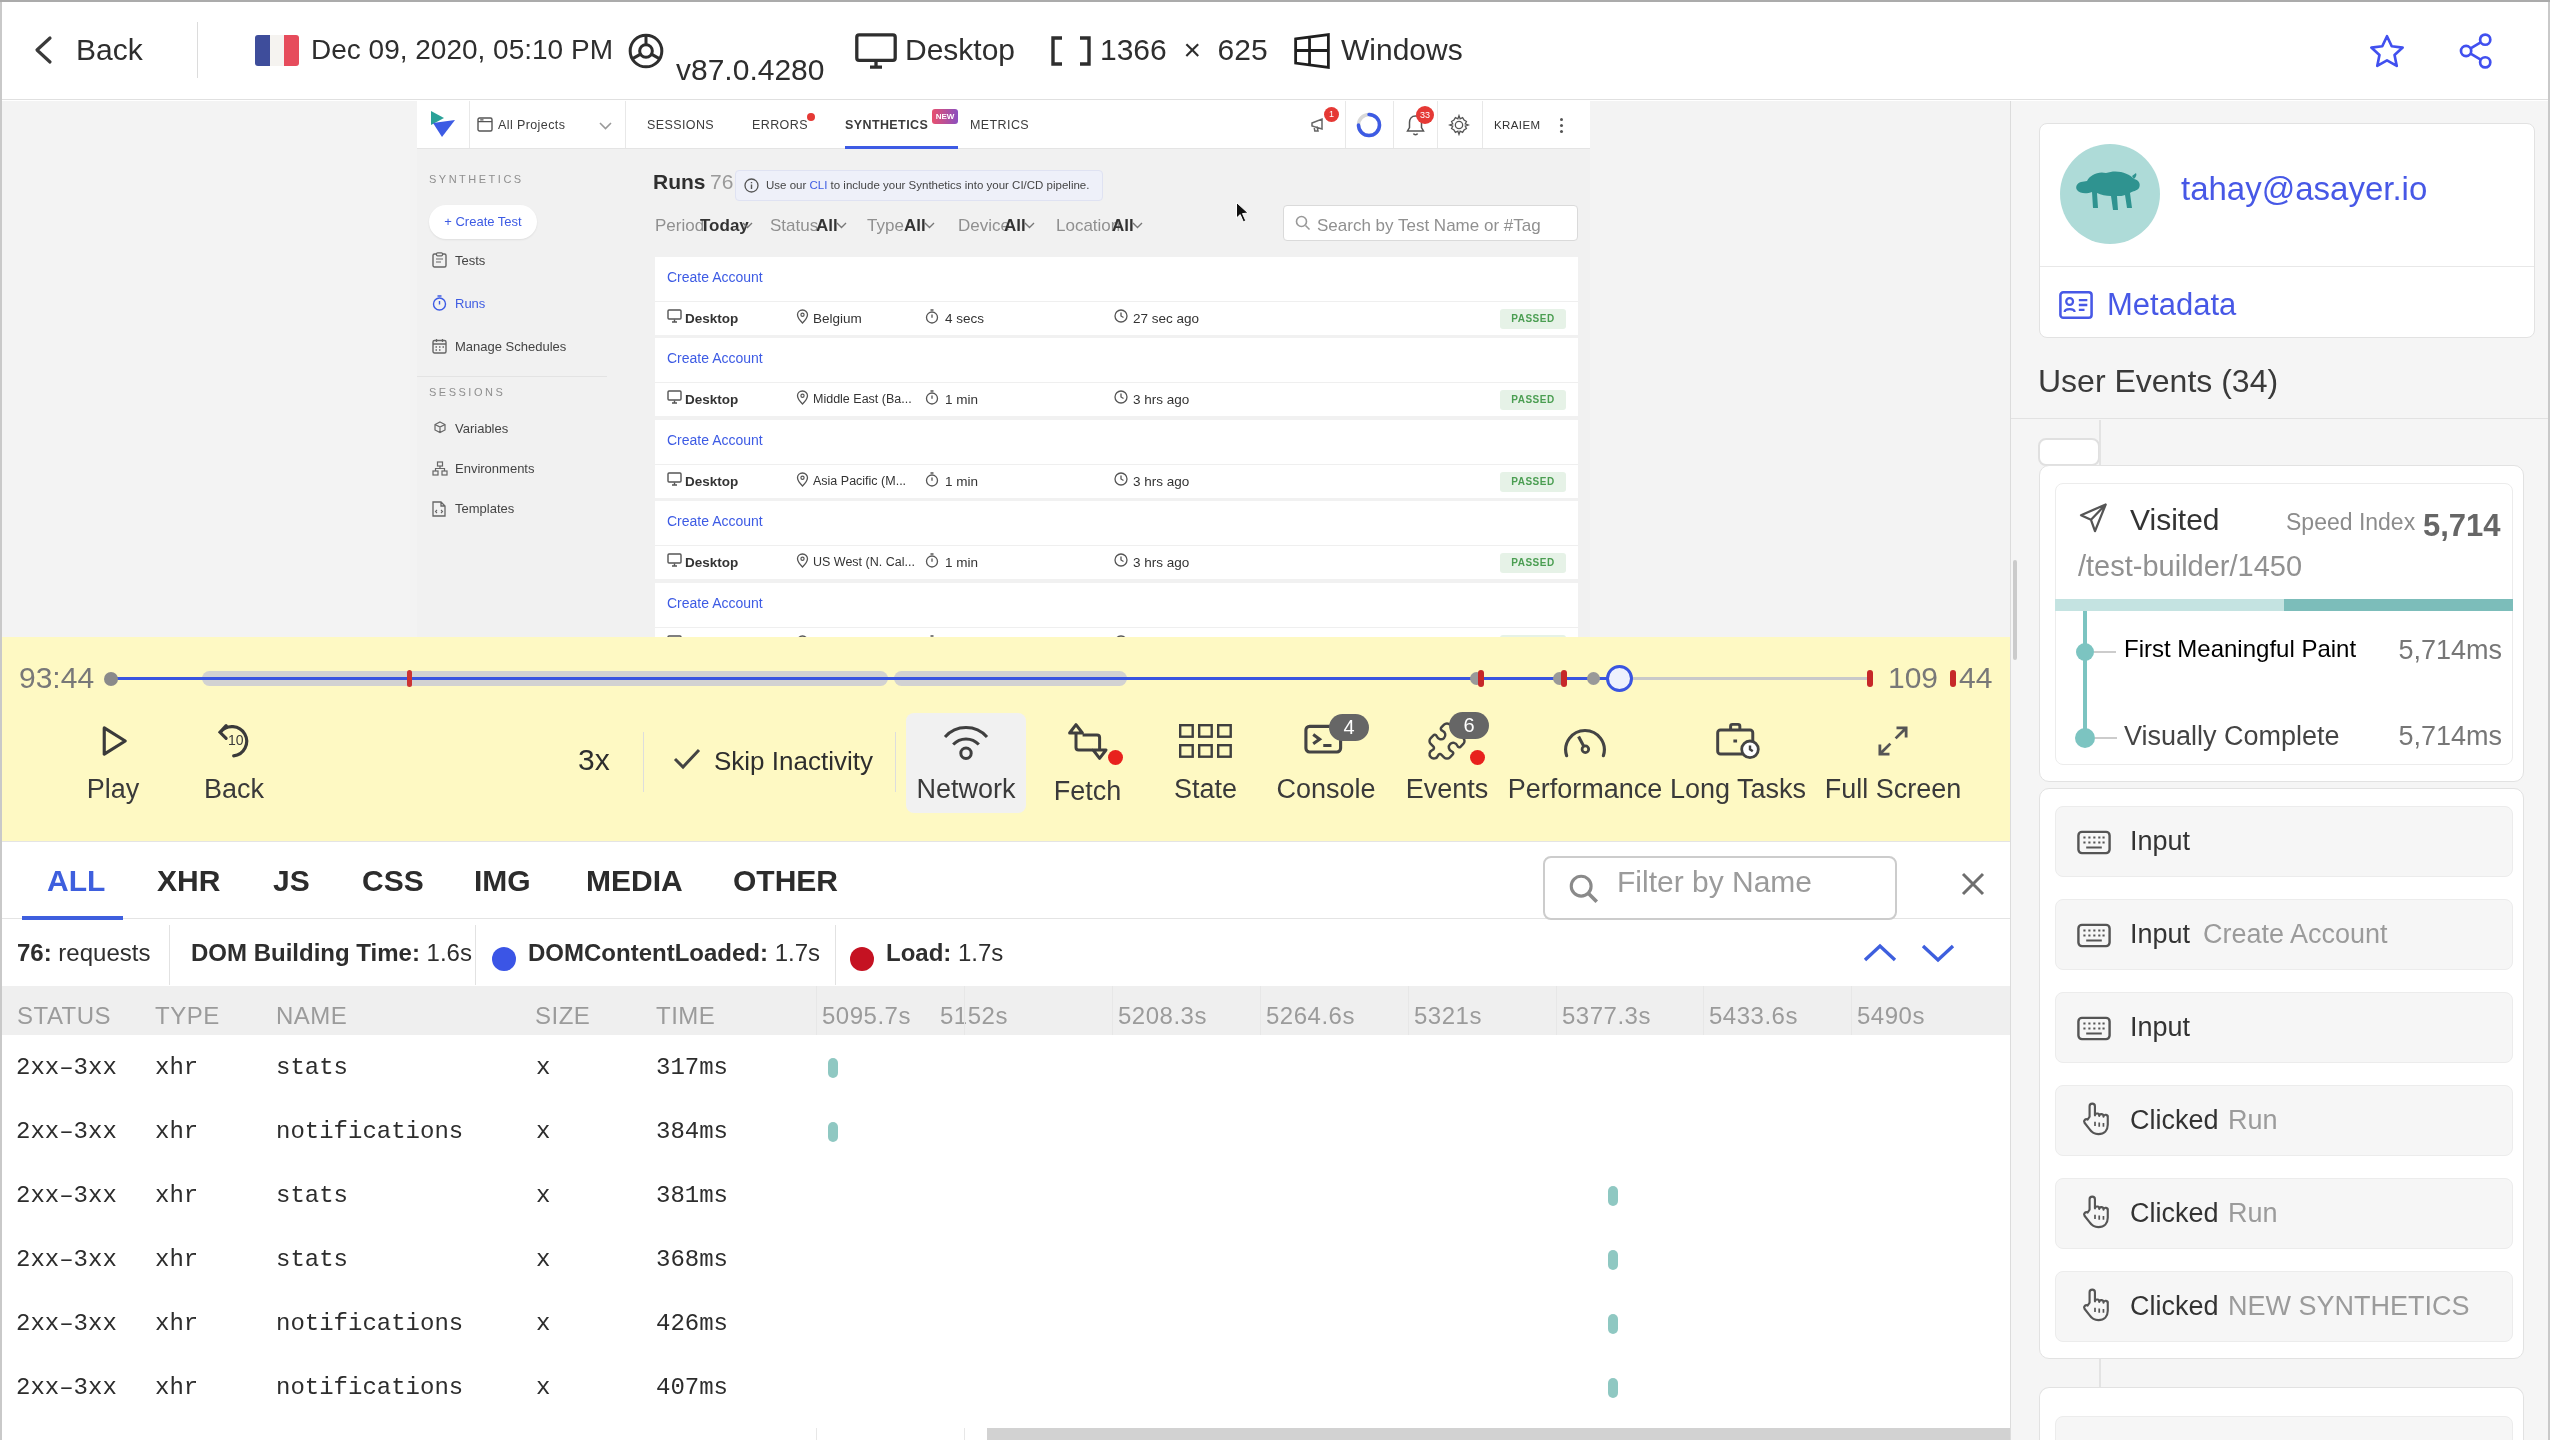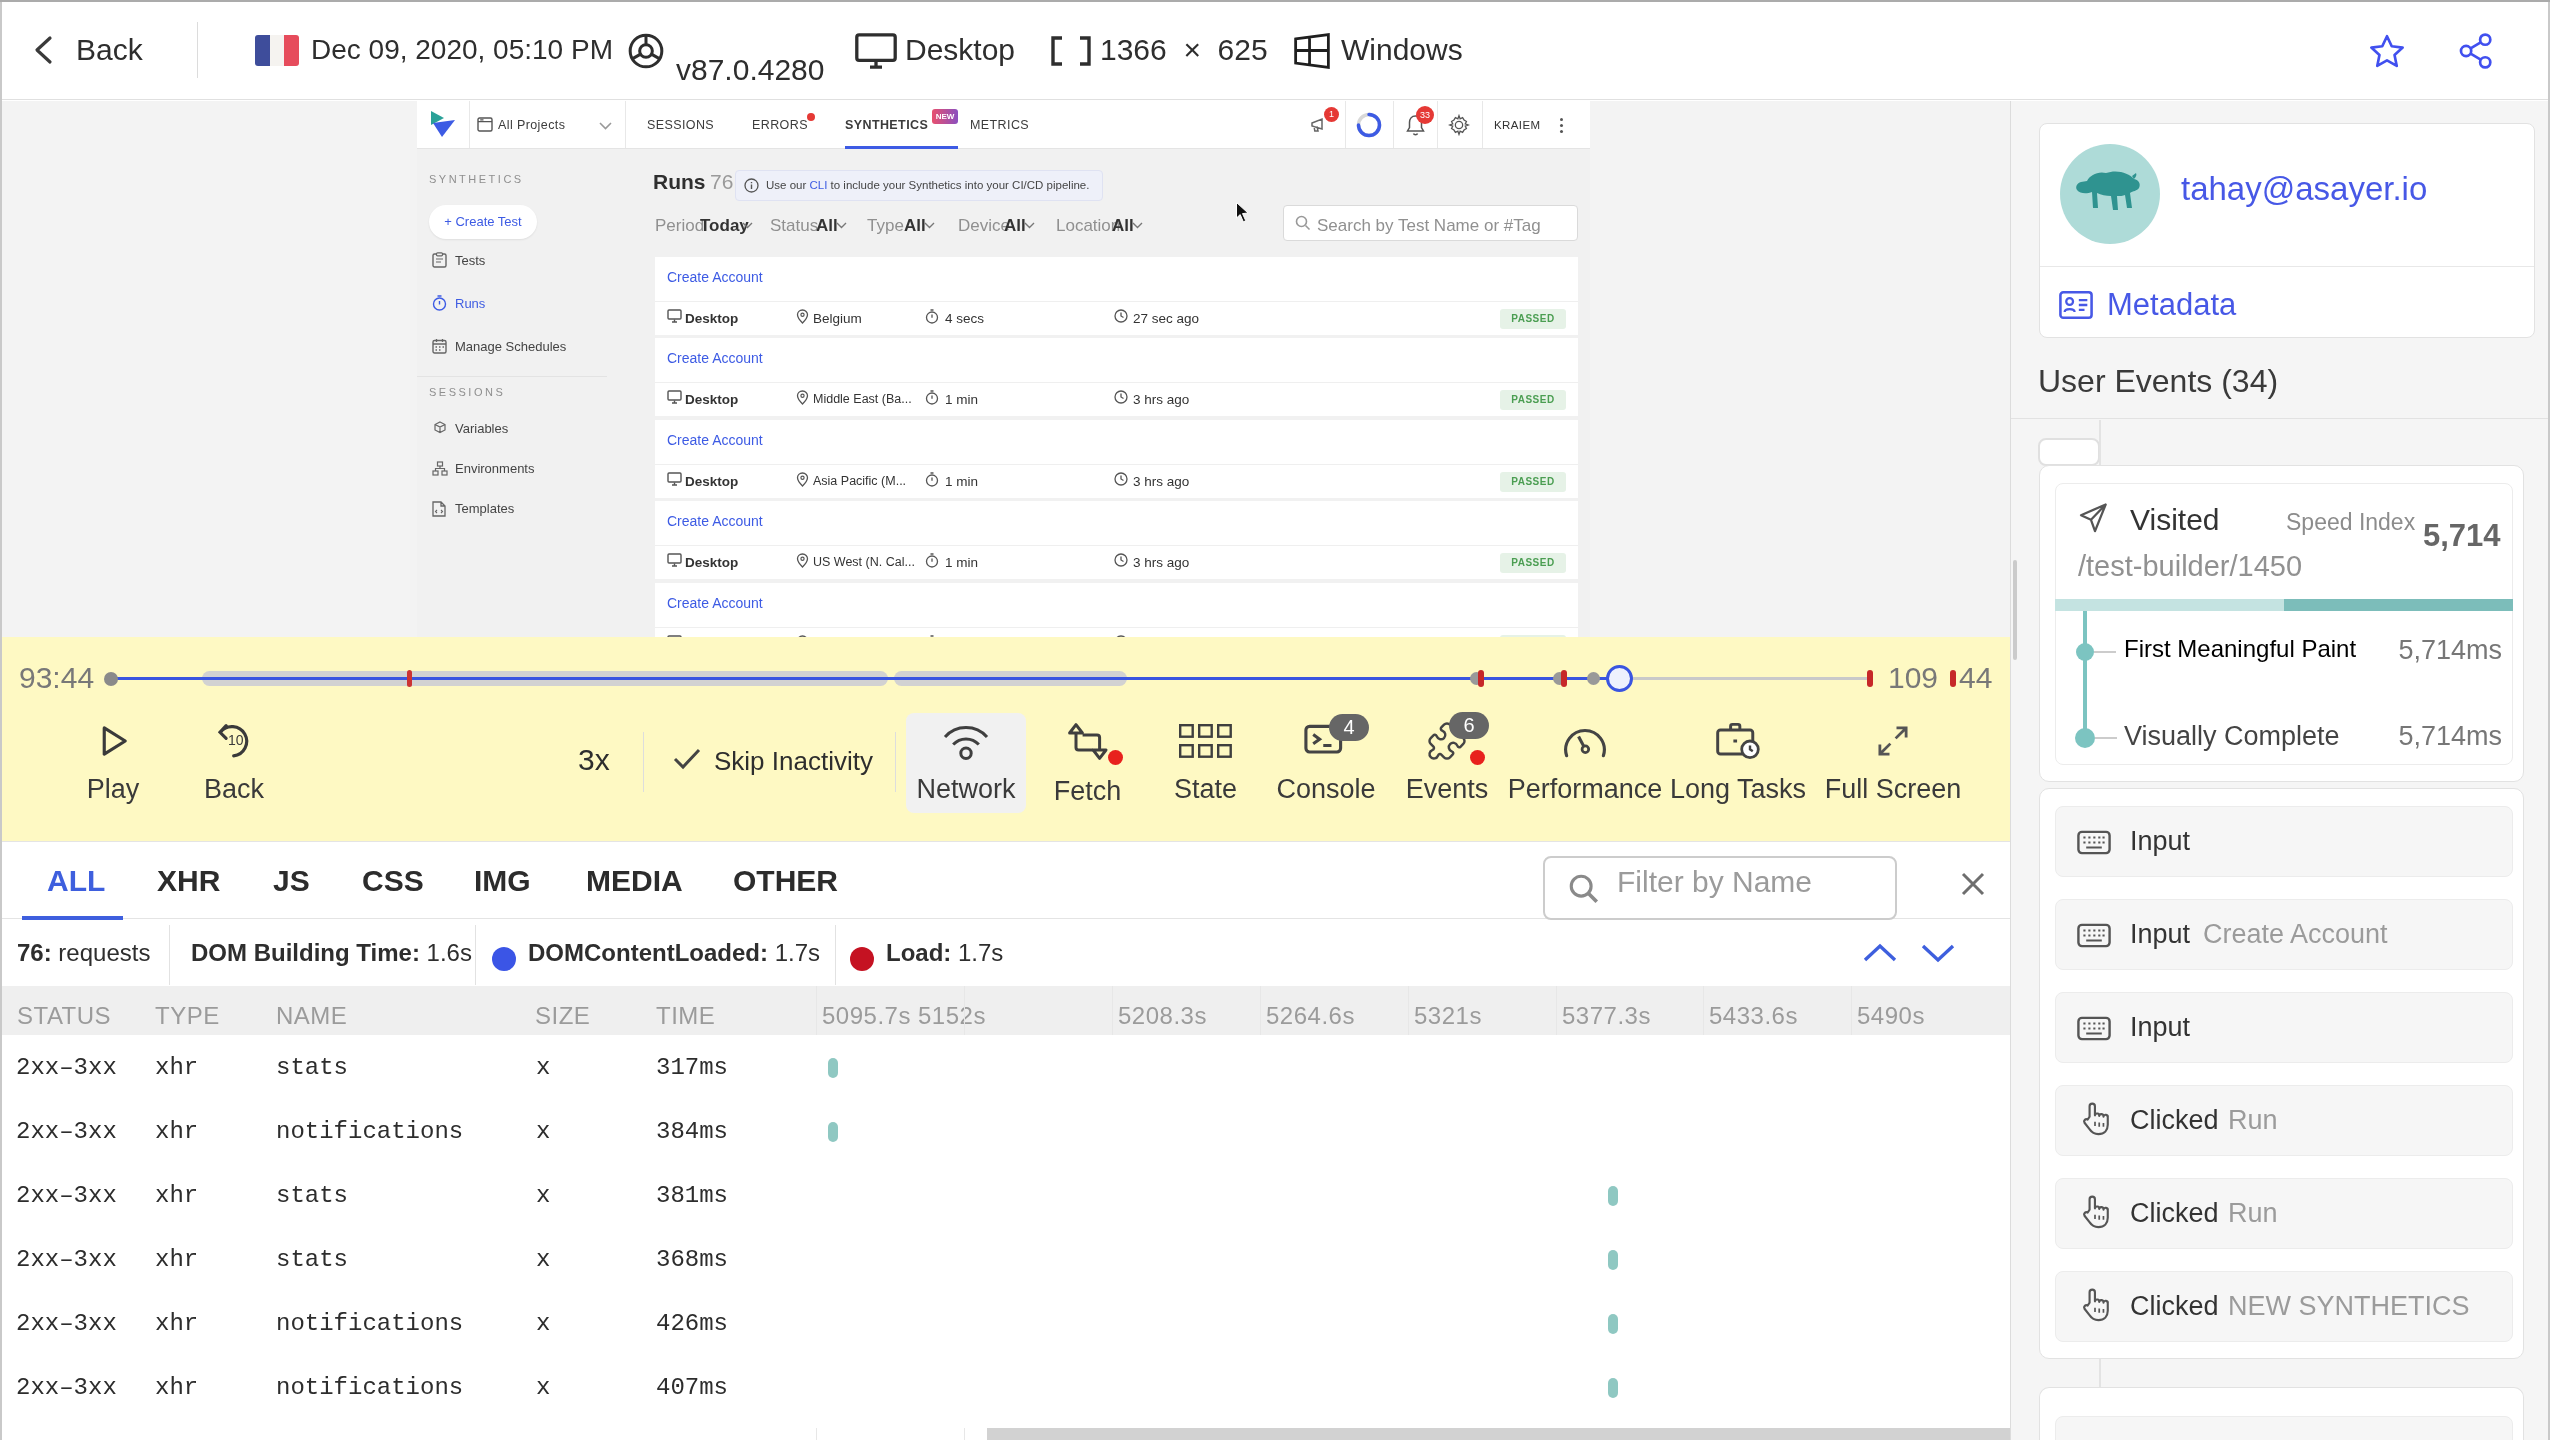"5,714" div.abs { top: 52px -> 42px }
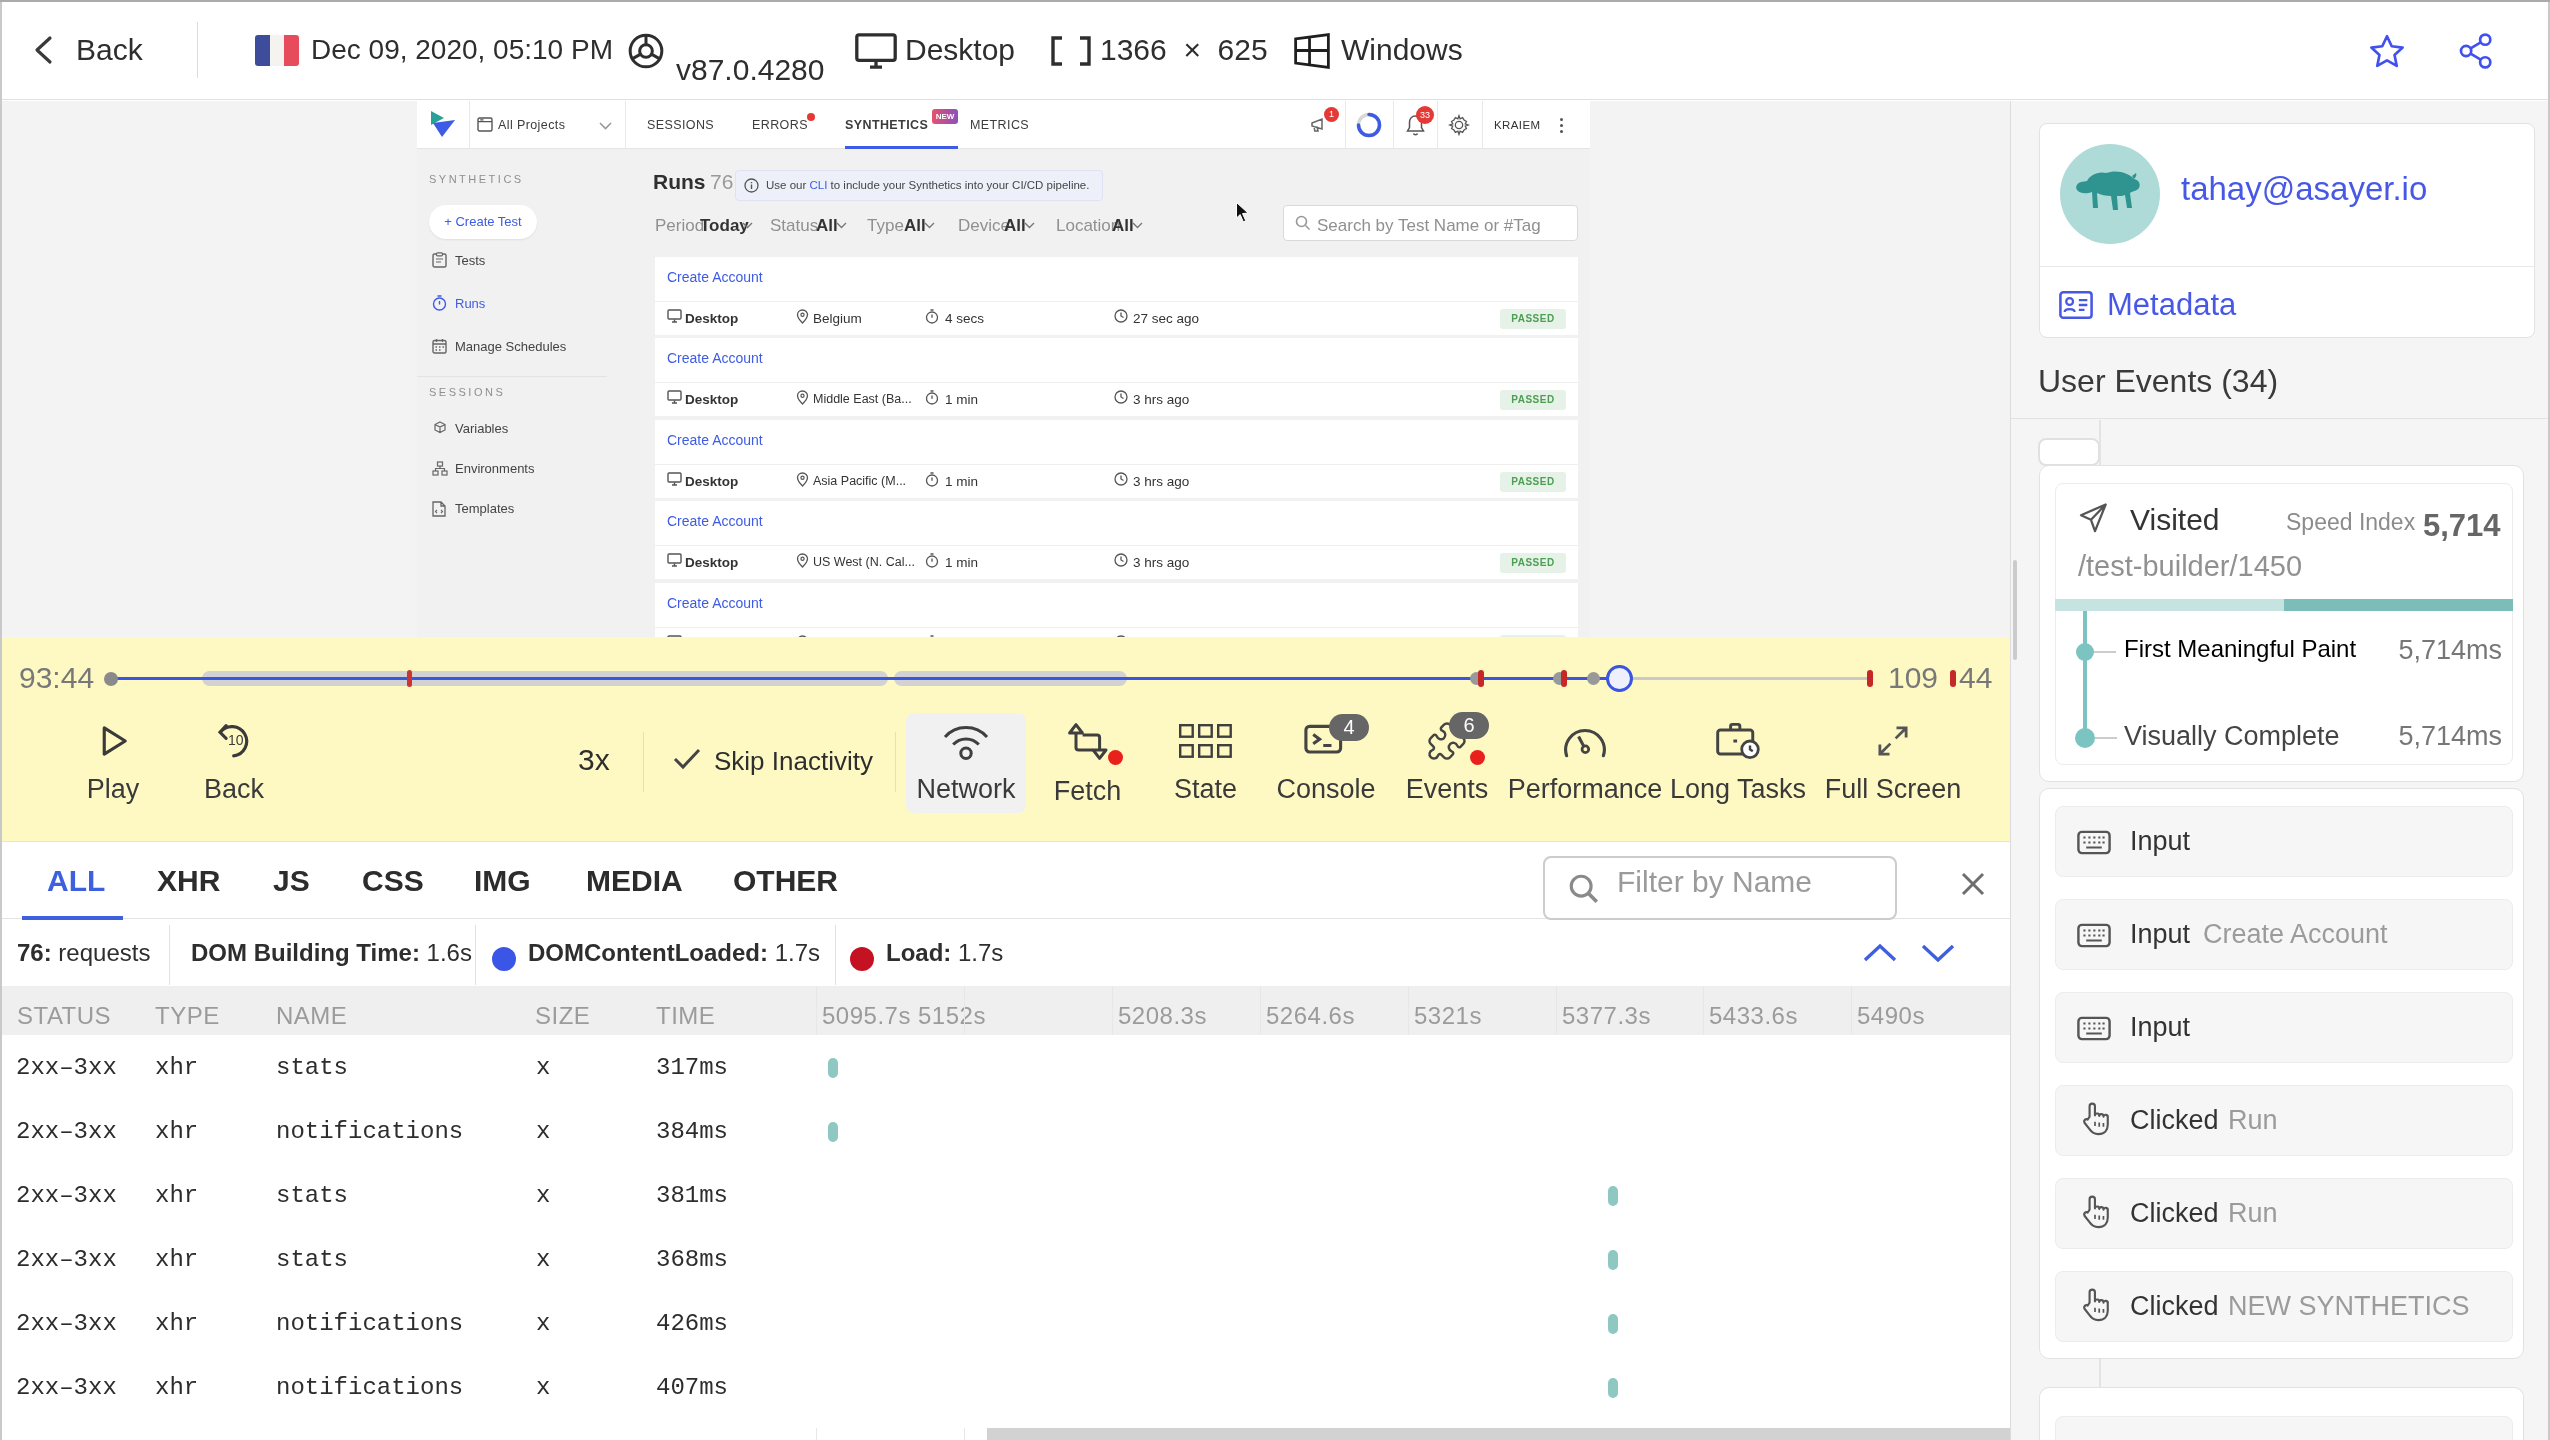"5152s" div.h { left: 918px -> 940px }
